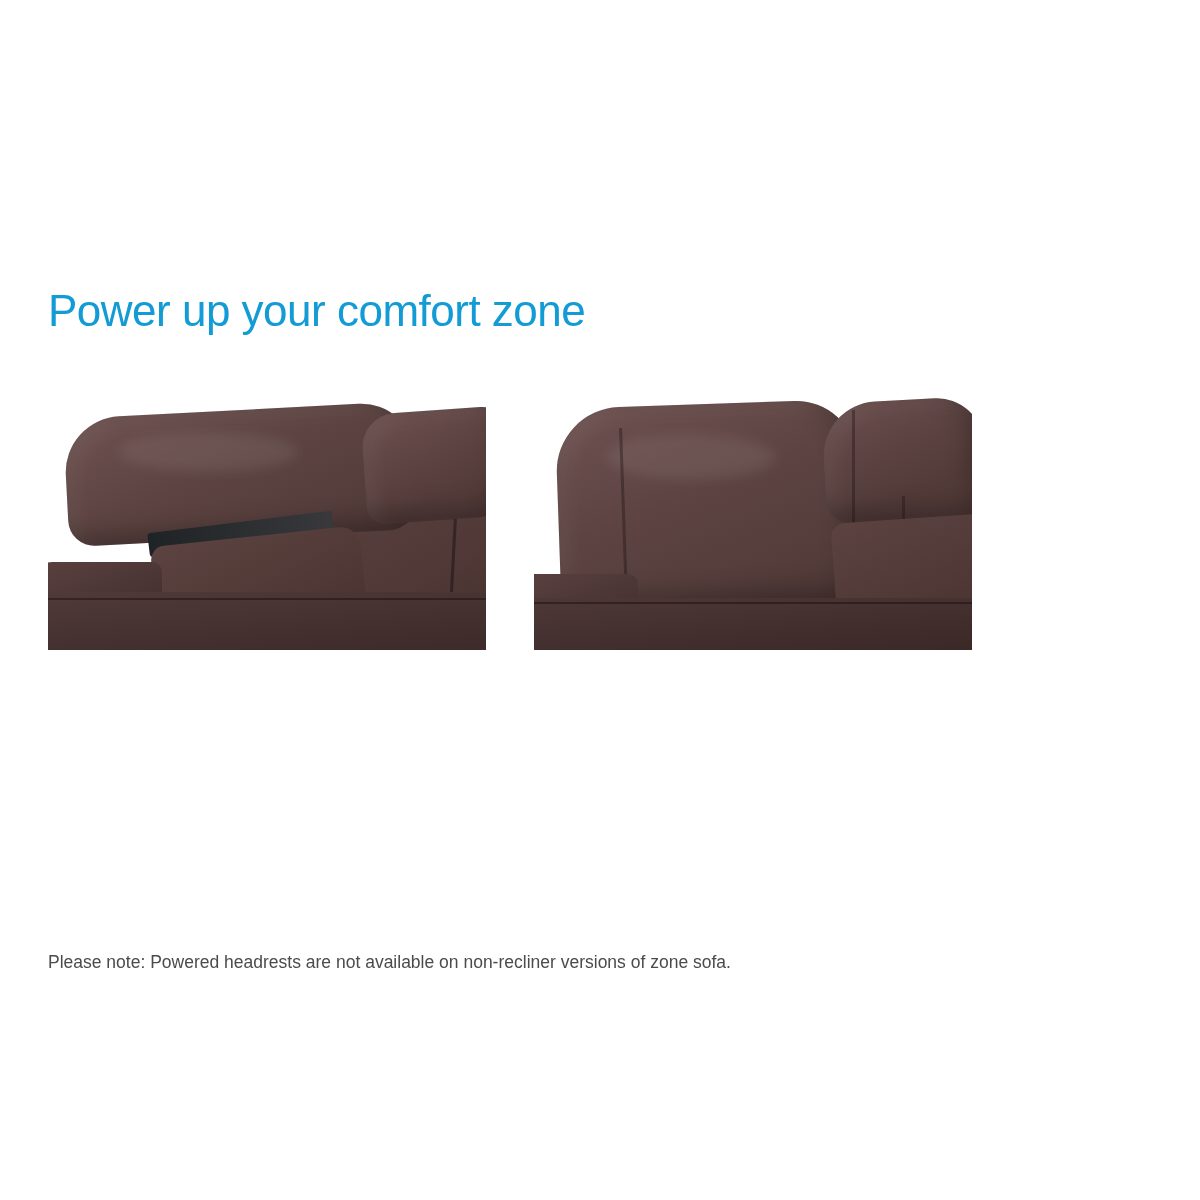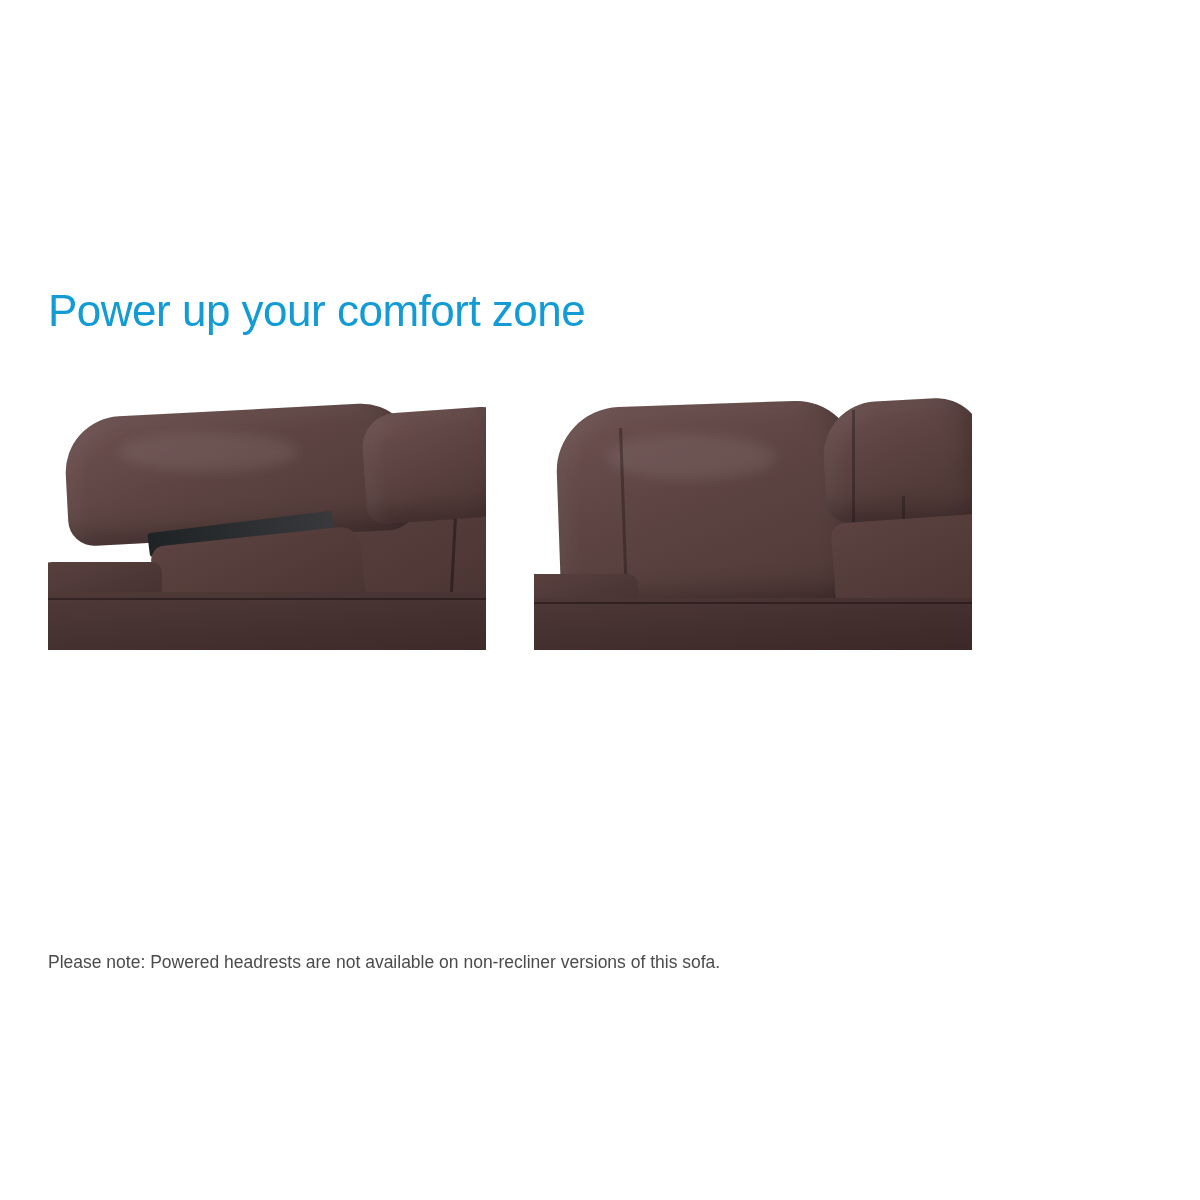"Please note: Powered headrests are" p { text: this -> zone }
